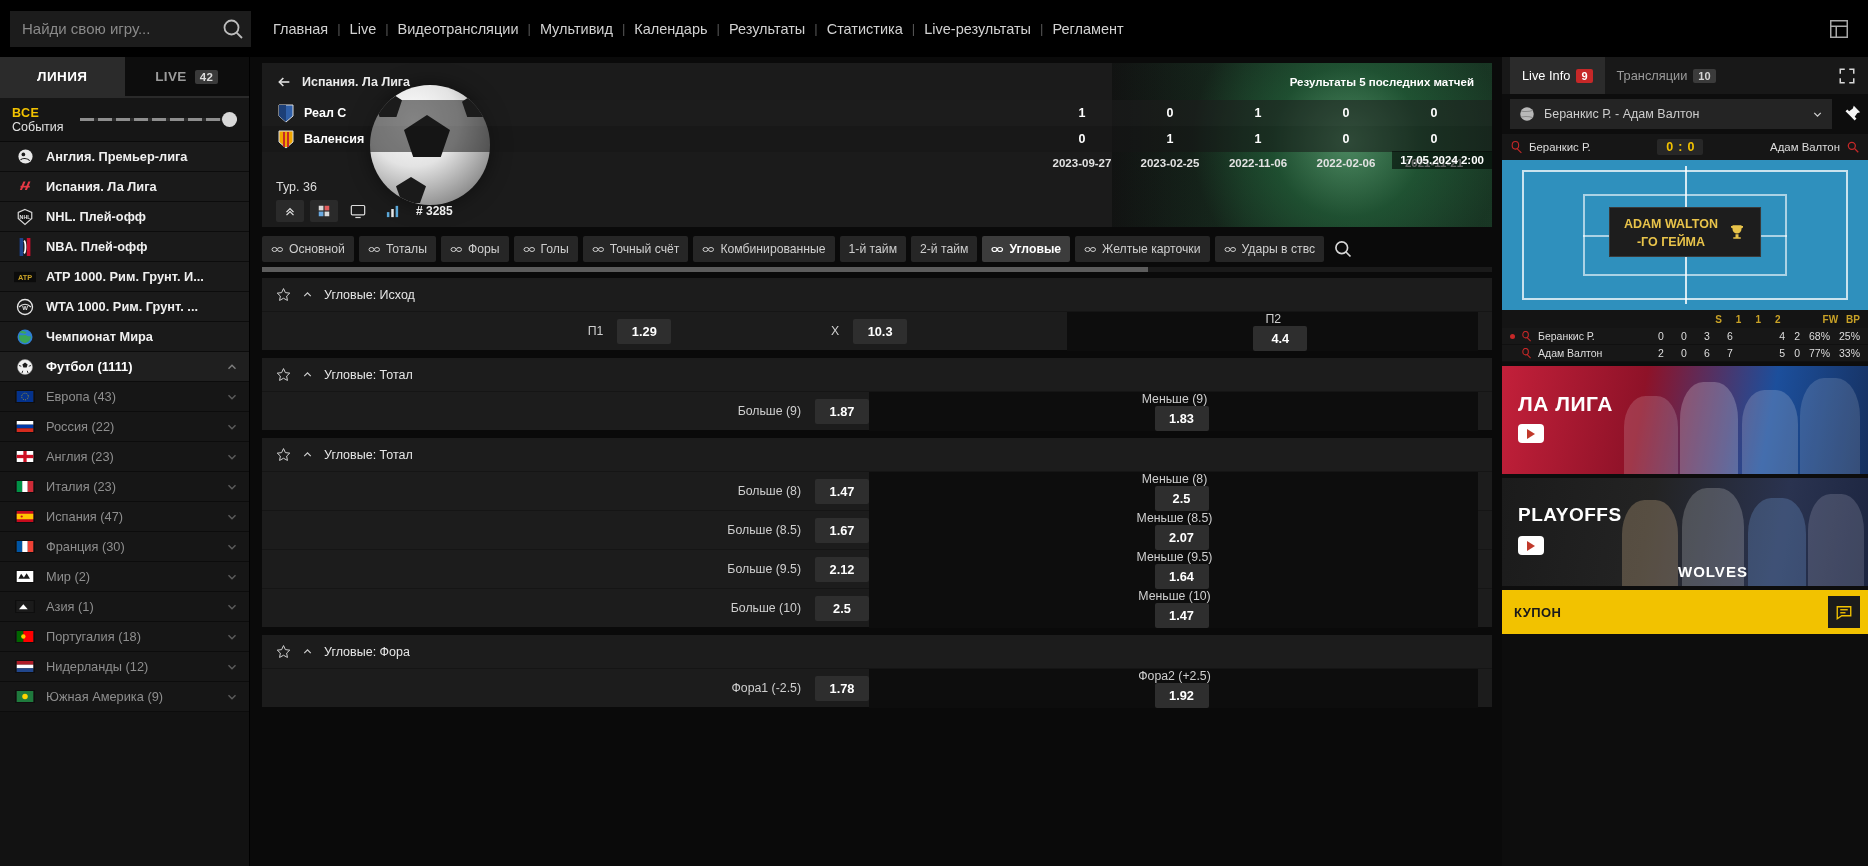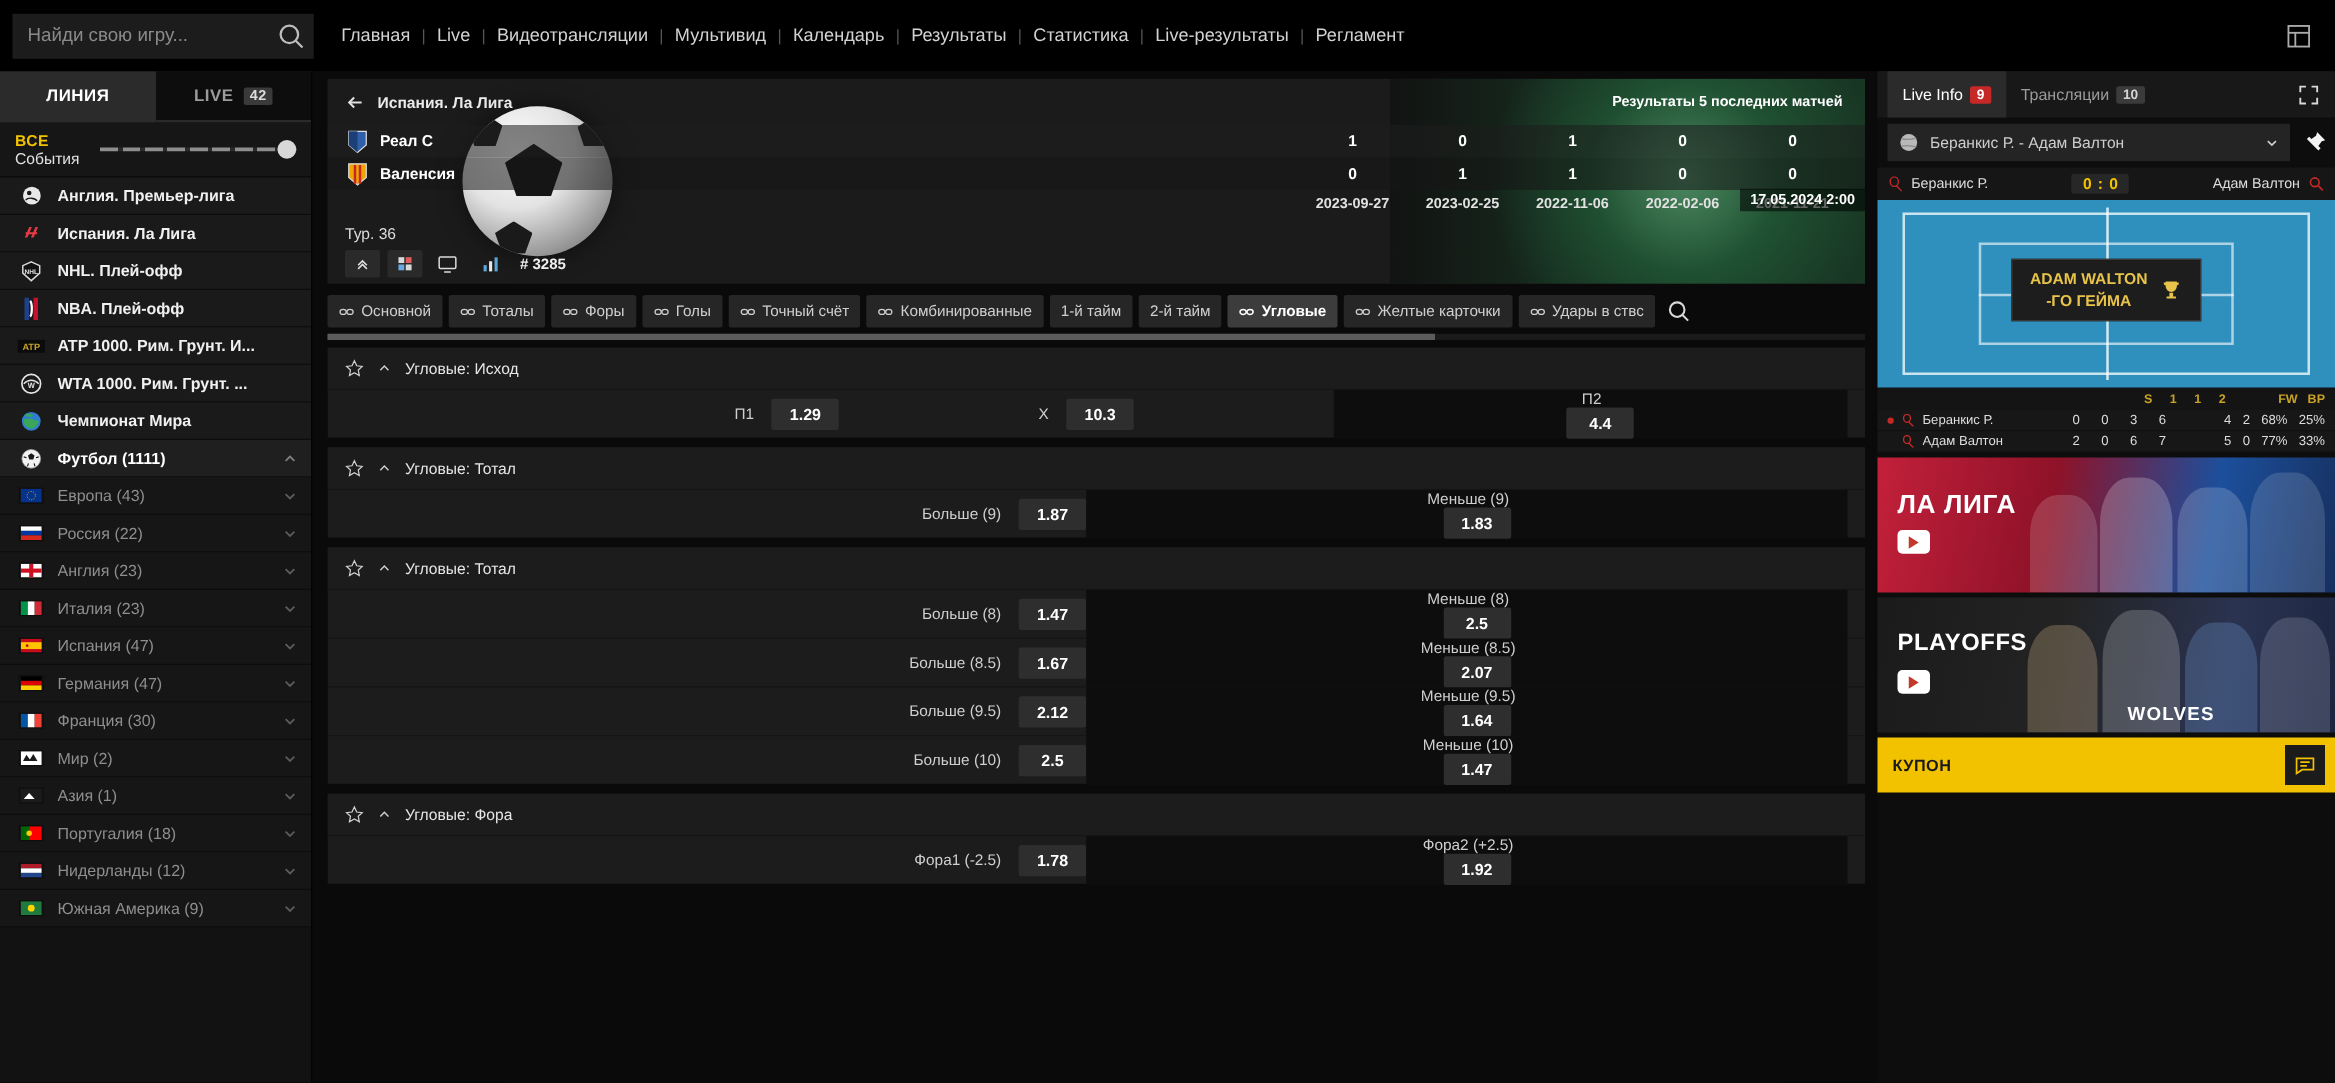"Германия (47)" div.side-row { html: <div> <span> <svg> <rect></rect> <rect></rect> <rect></rect> </svg> </span> <span>Германия (47)</span> <svg> <polyline></polyline> </svg> </div> -> none }
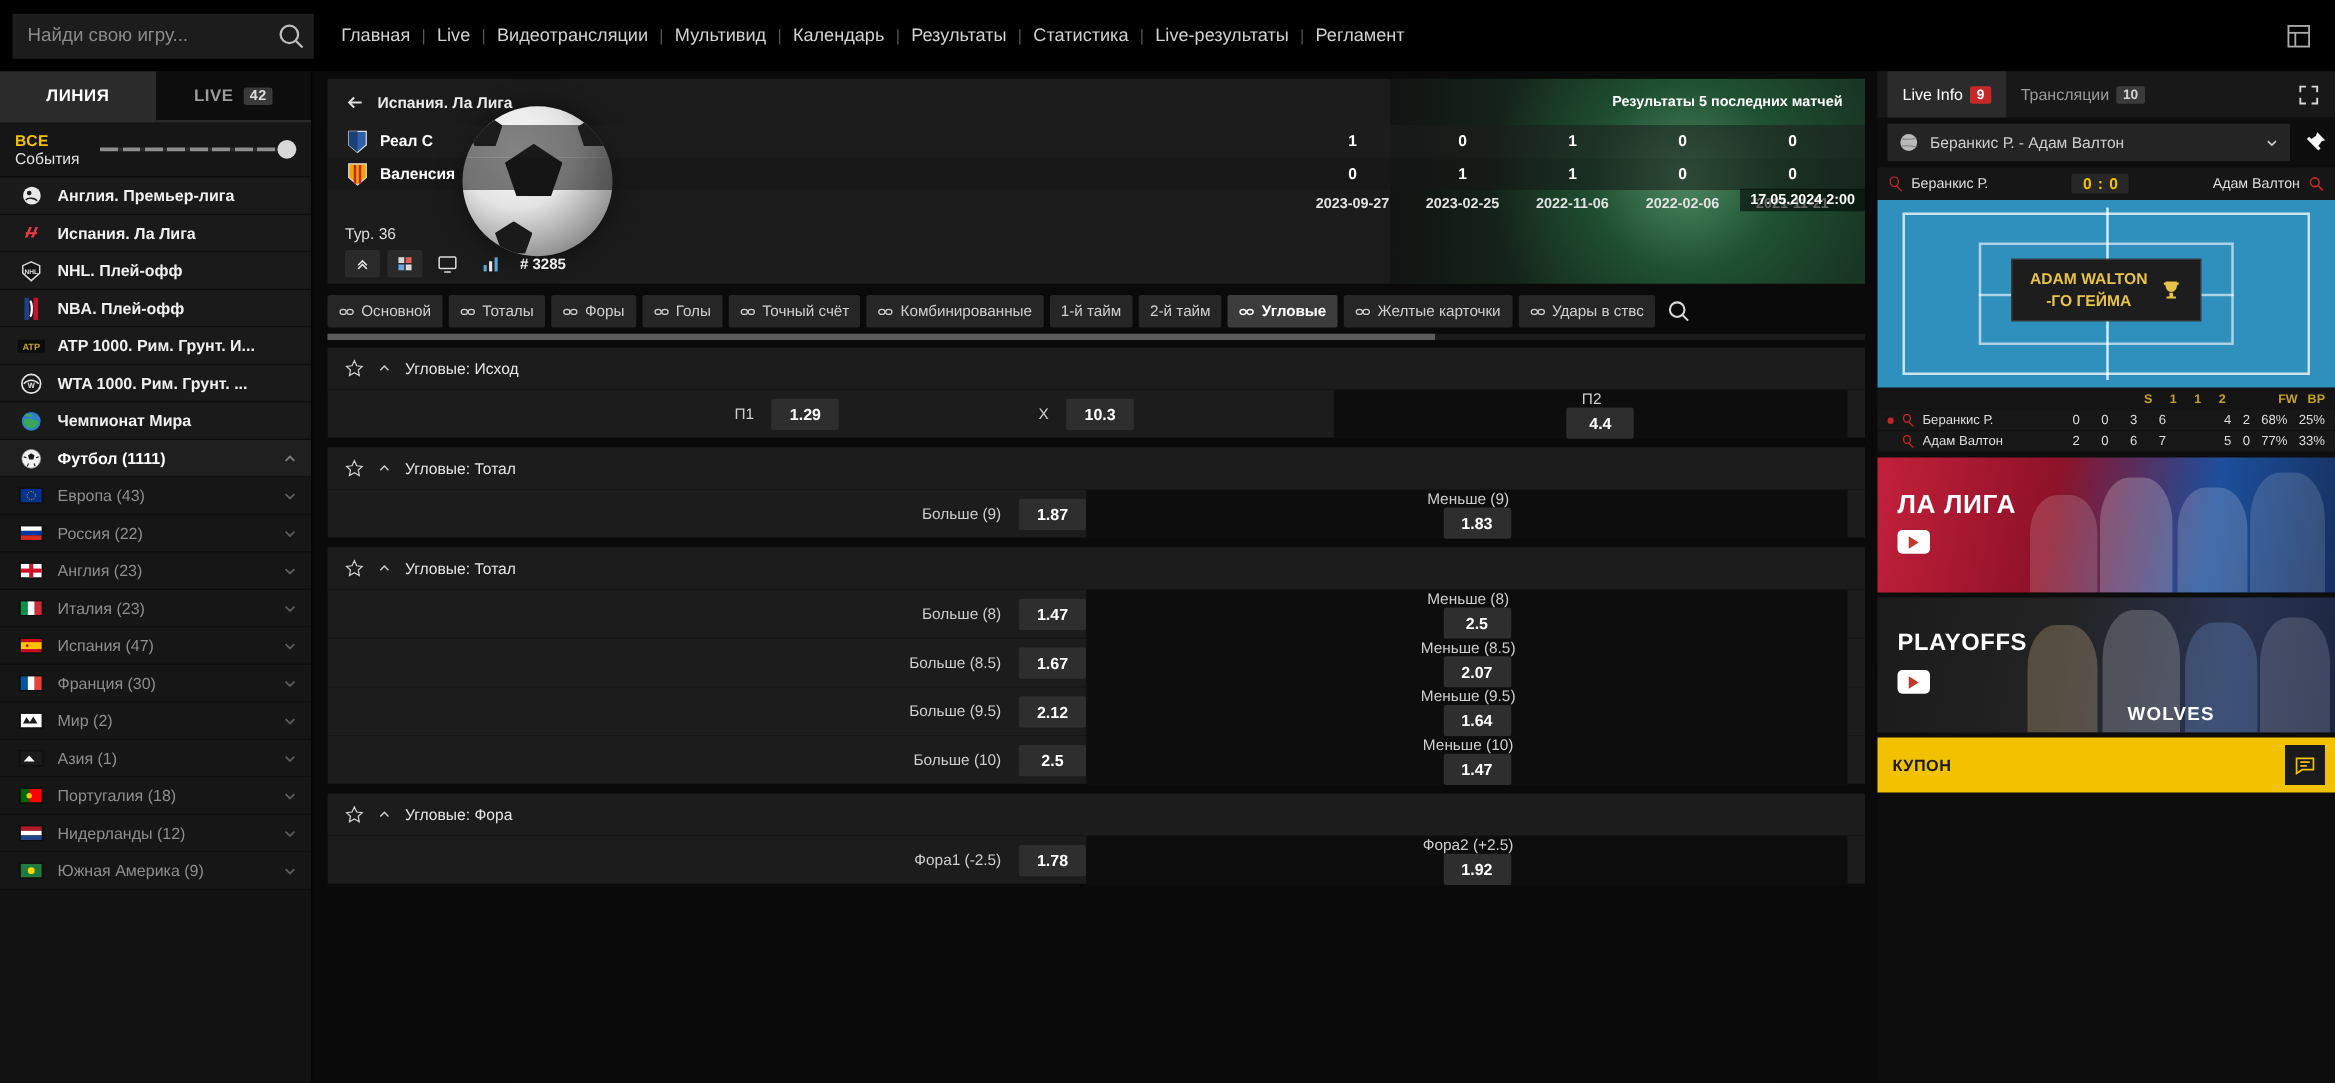"WOLVES" span { left: 84px -> 60px }
